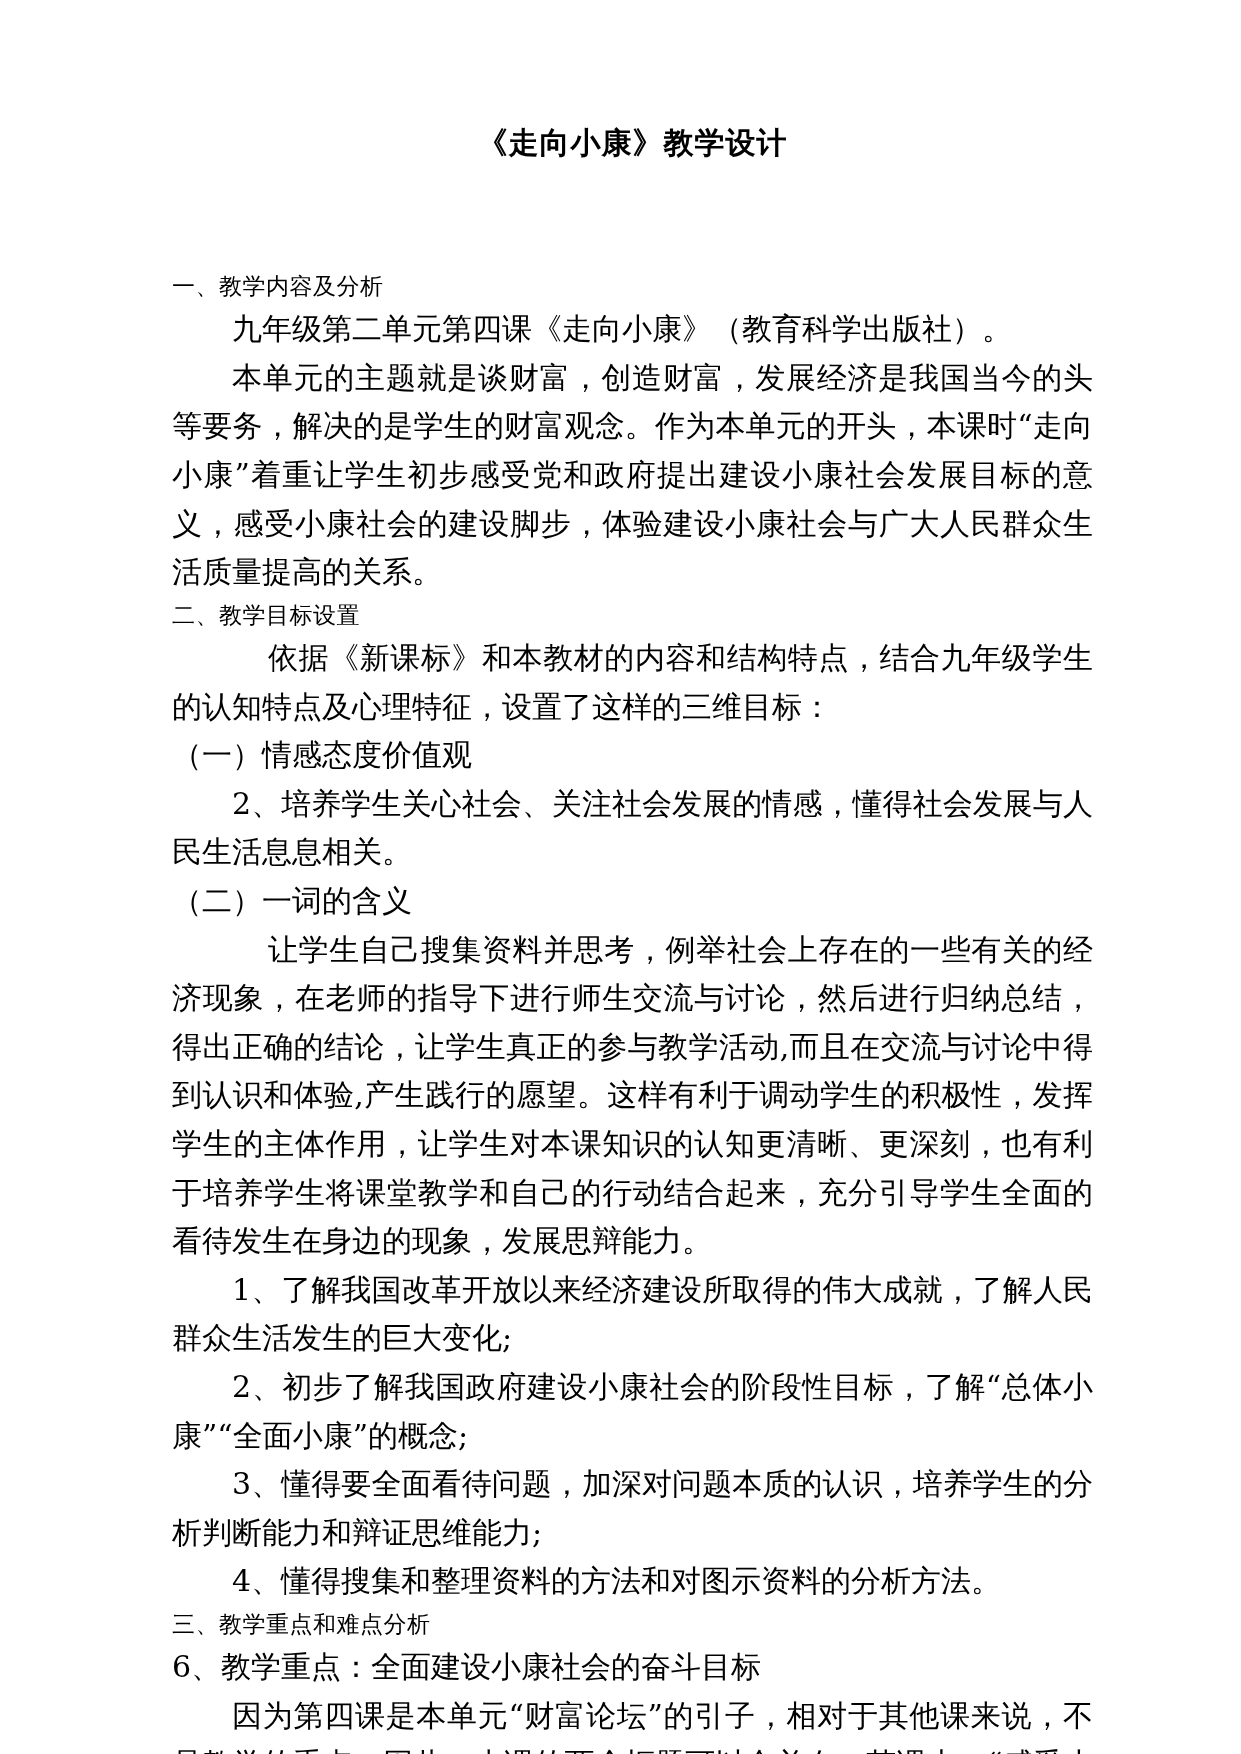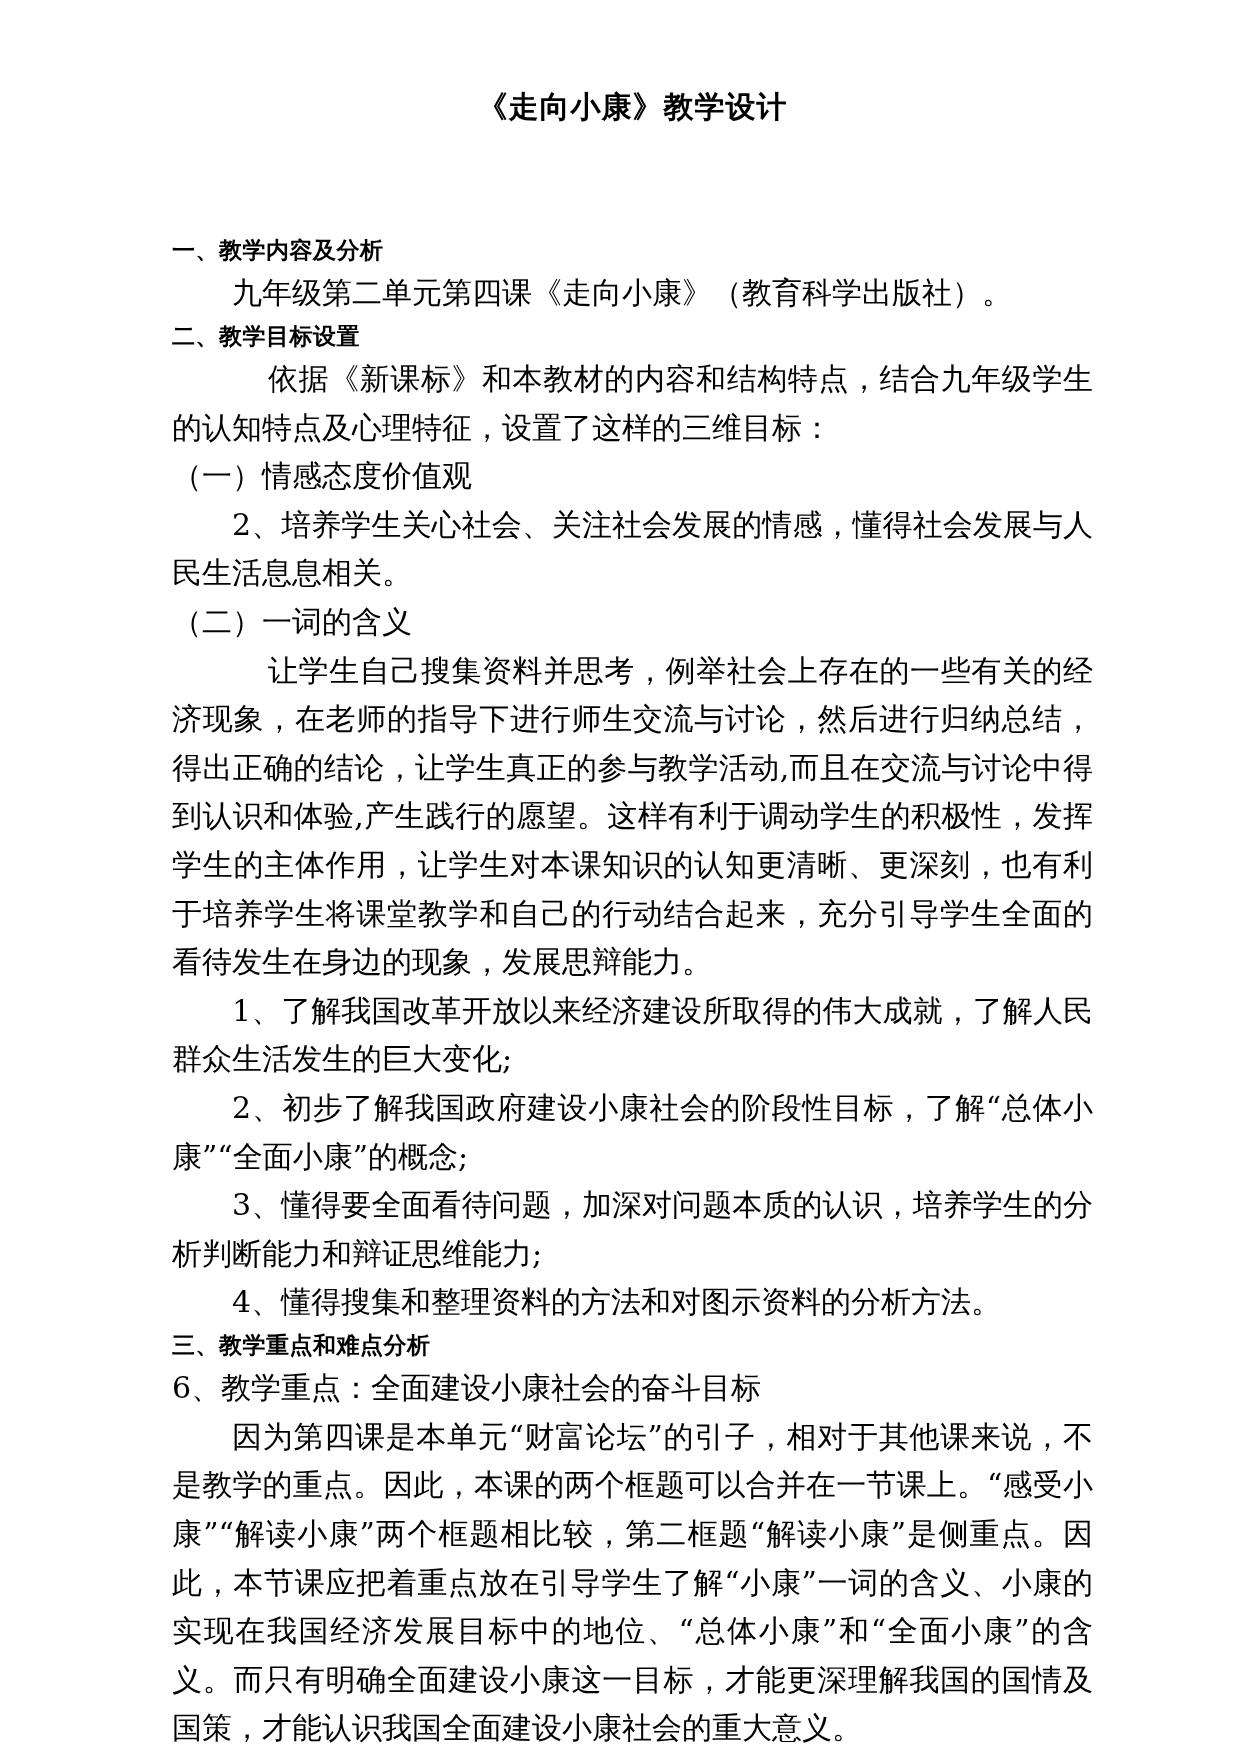"《走向小康》教学设计" .page { padding: 75px 148px 80px 172px -> 111px 148px 80px 172px }
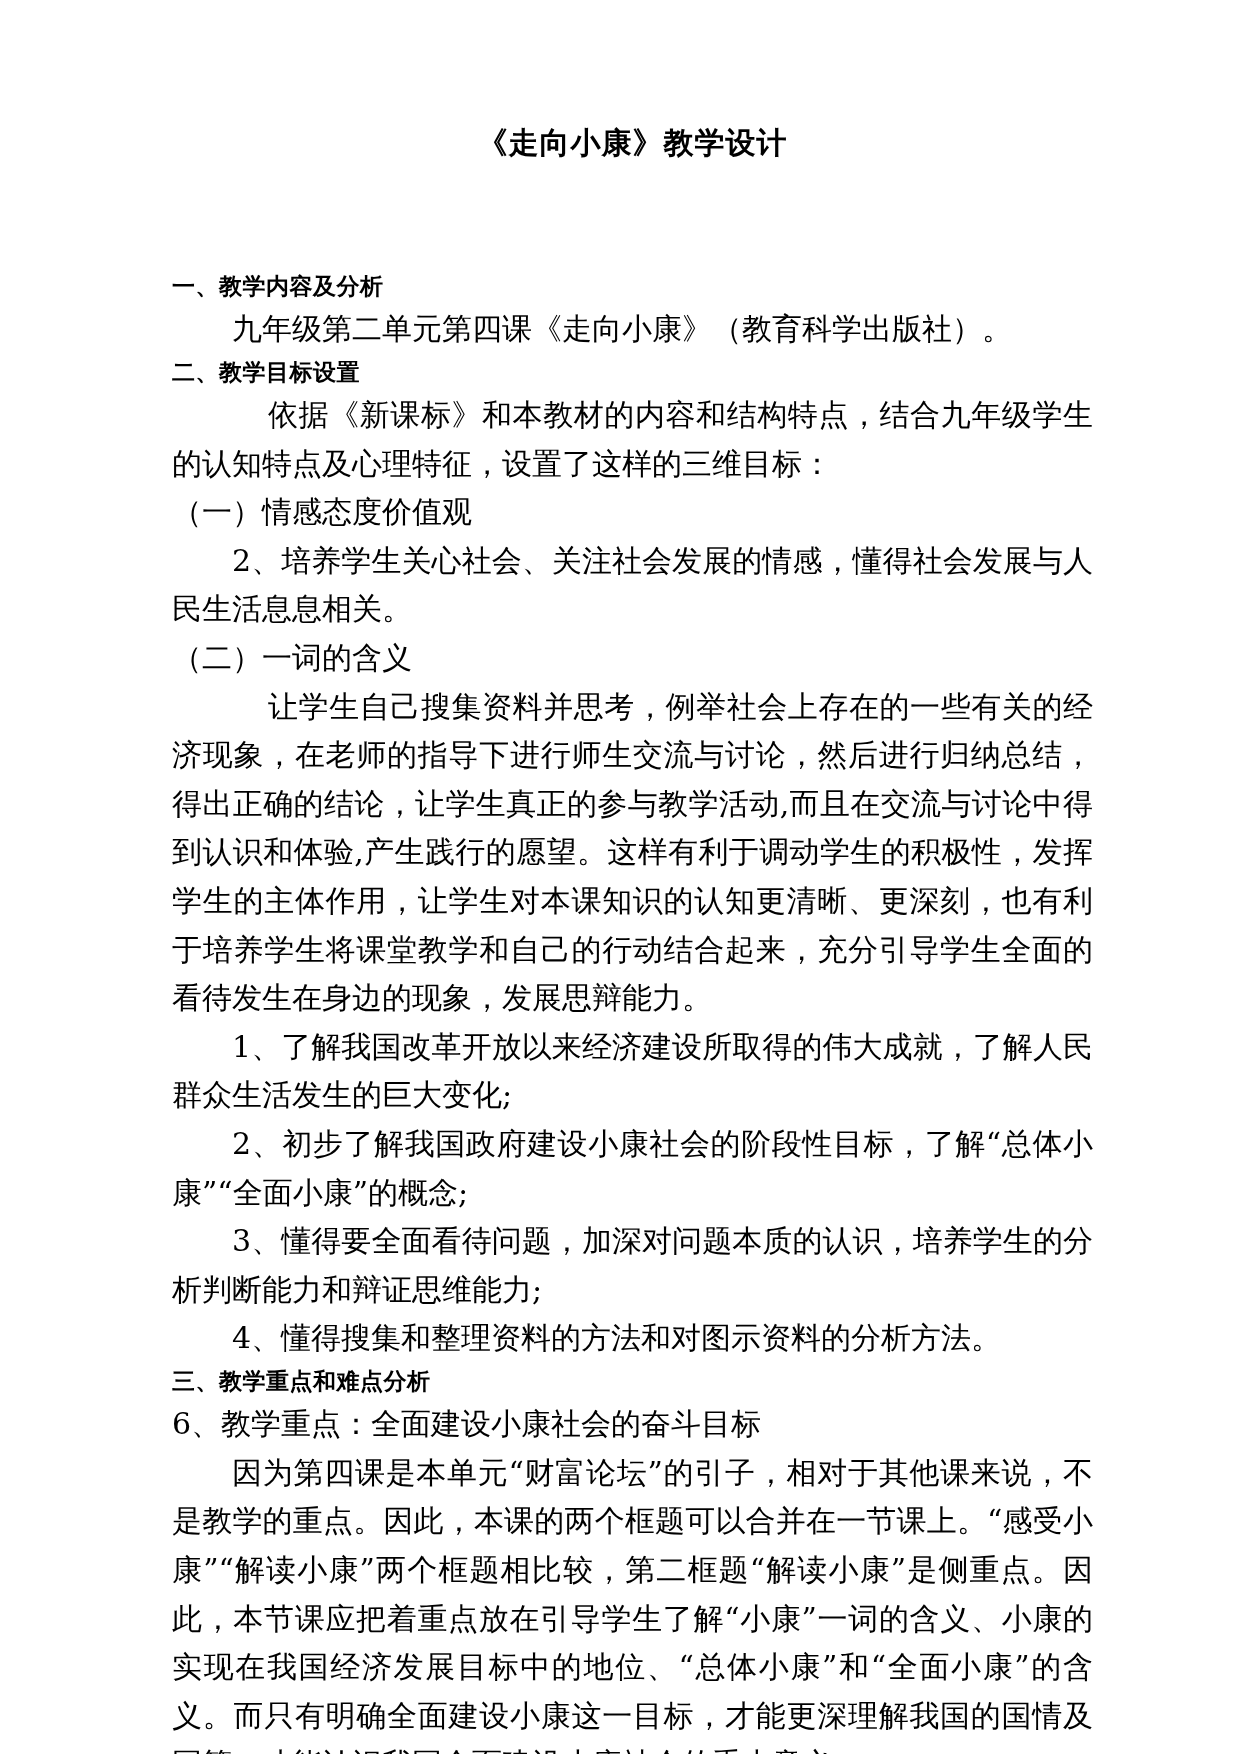"一、教学内容及分析" .section-heading { font-weight: 700 -> 400 }
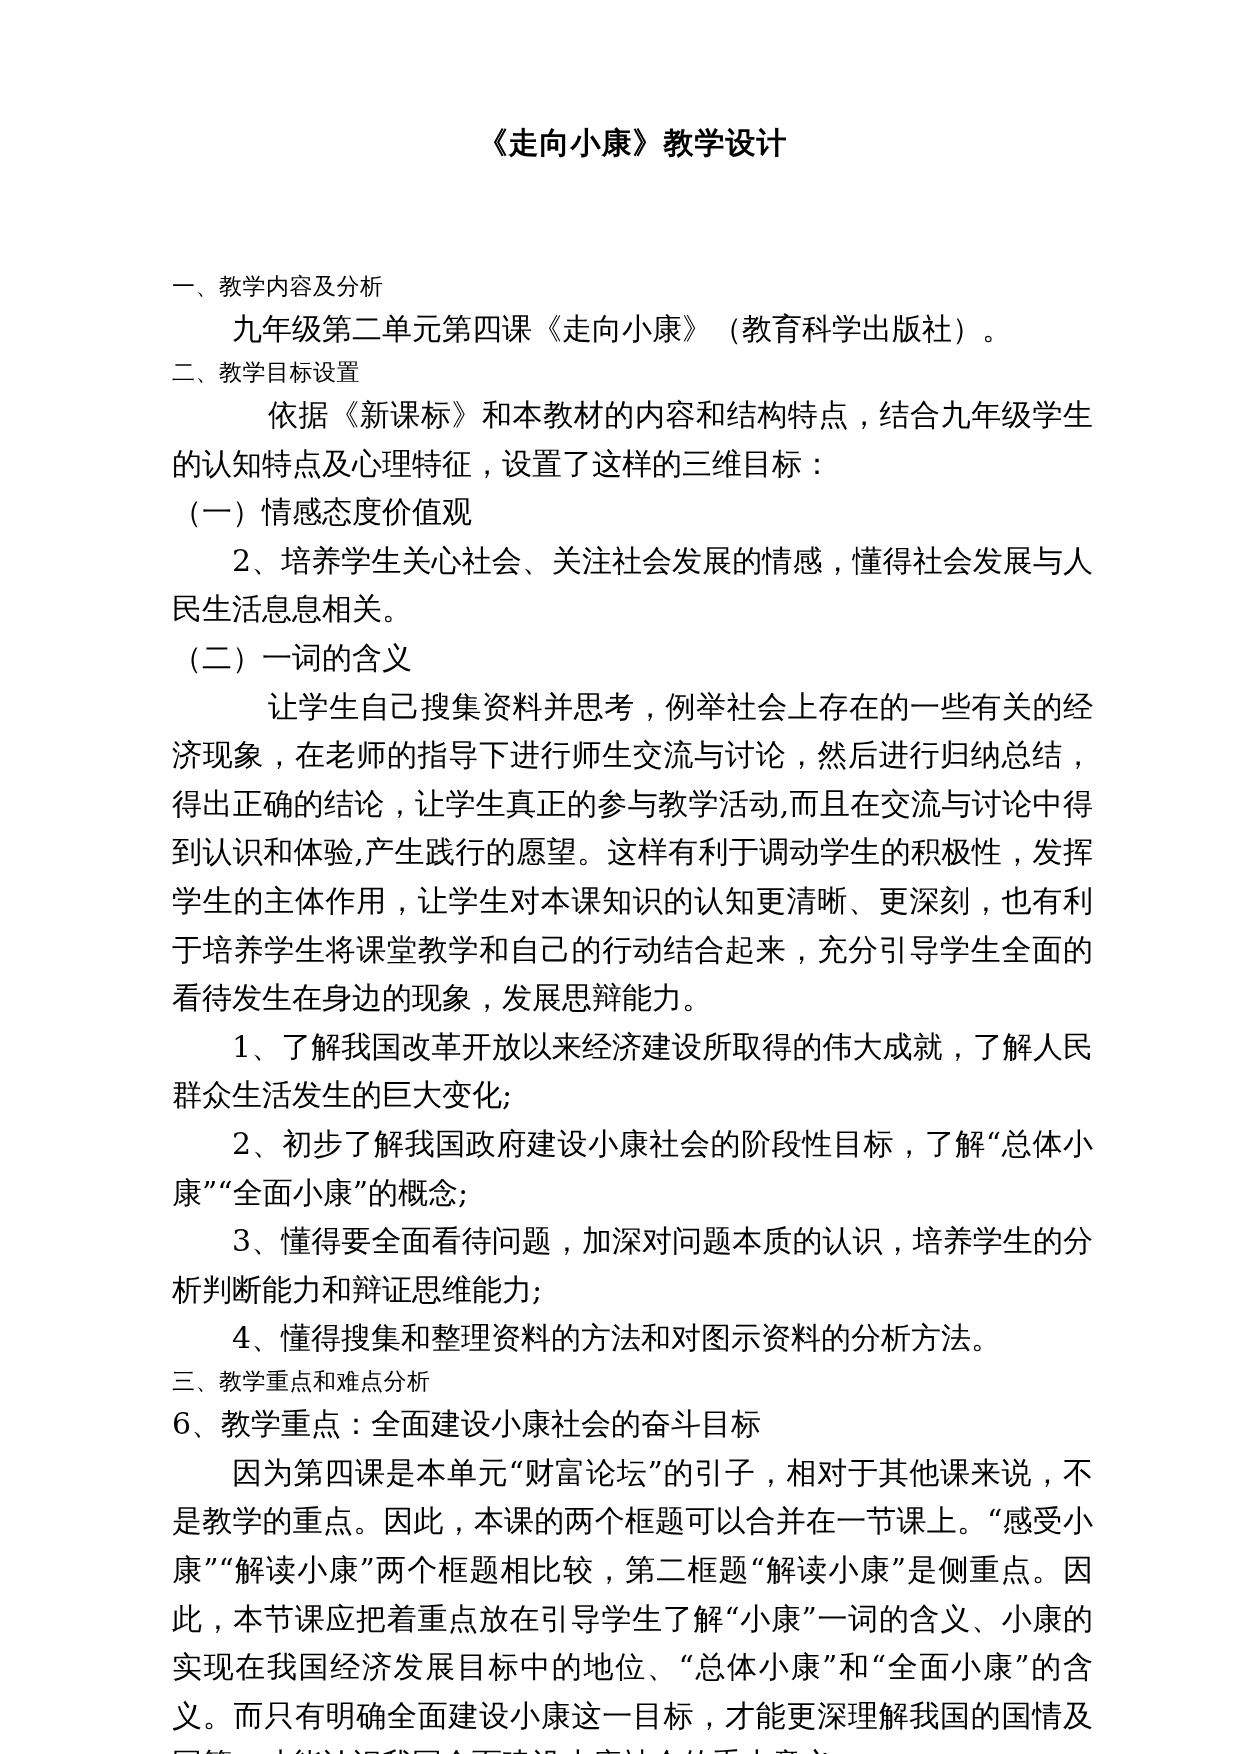"本单元的主题就是谈财富，创造财富，发展经济是我国当今的头等要务，解决的是学生的财" p.body-text { html: none -> <p>本单元的主题就是谈财富，创造财富，发展经济是我国当今的头等要务，解决的是学生的财富观念。作为本单元的开头，本课时“走向小康”着重让学生初步感受党和政府提出建设小康社会发展目标的意义，感受小康社会的建设脚步，体验建设小康社会与广大人民群众生活质量提高的关系。</p> }
